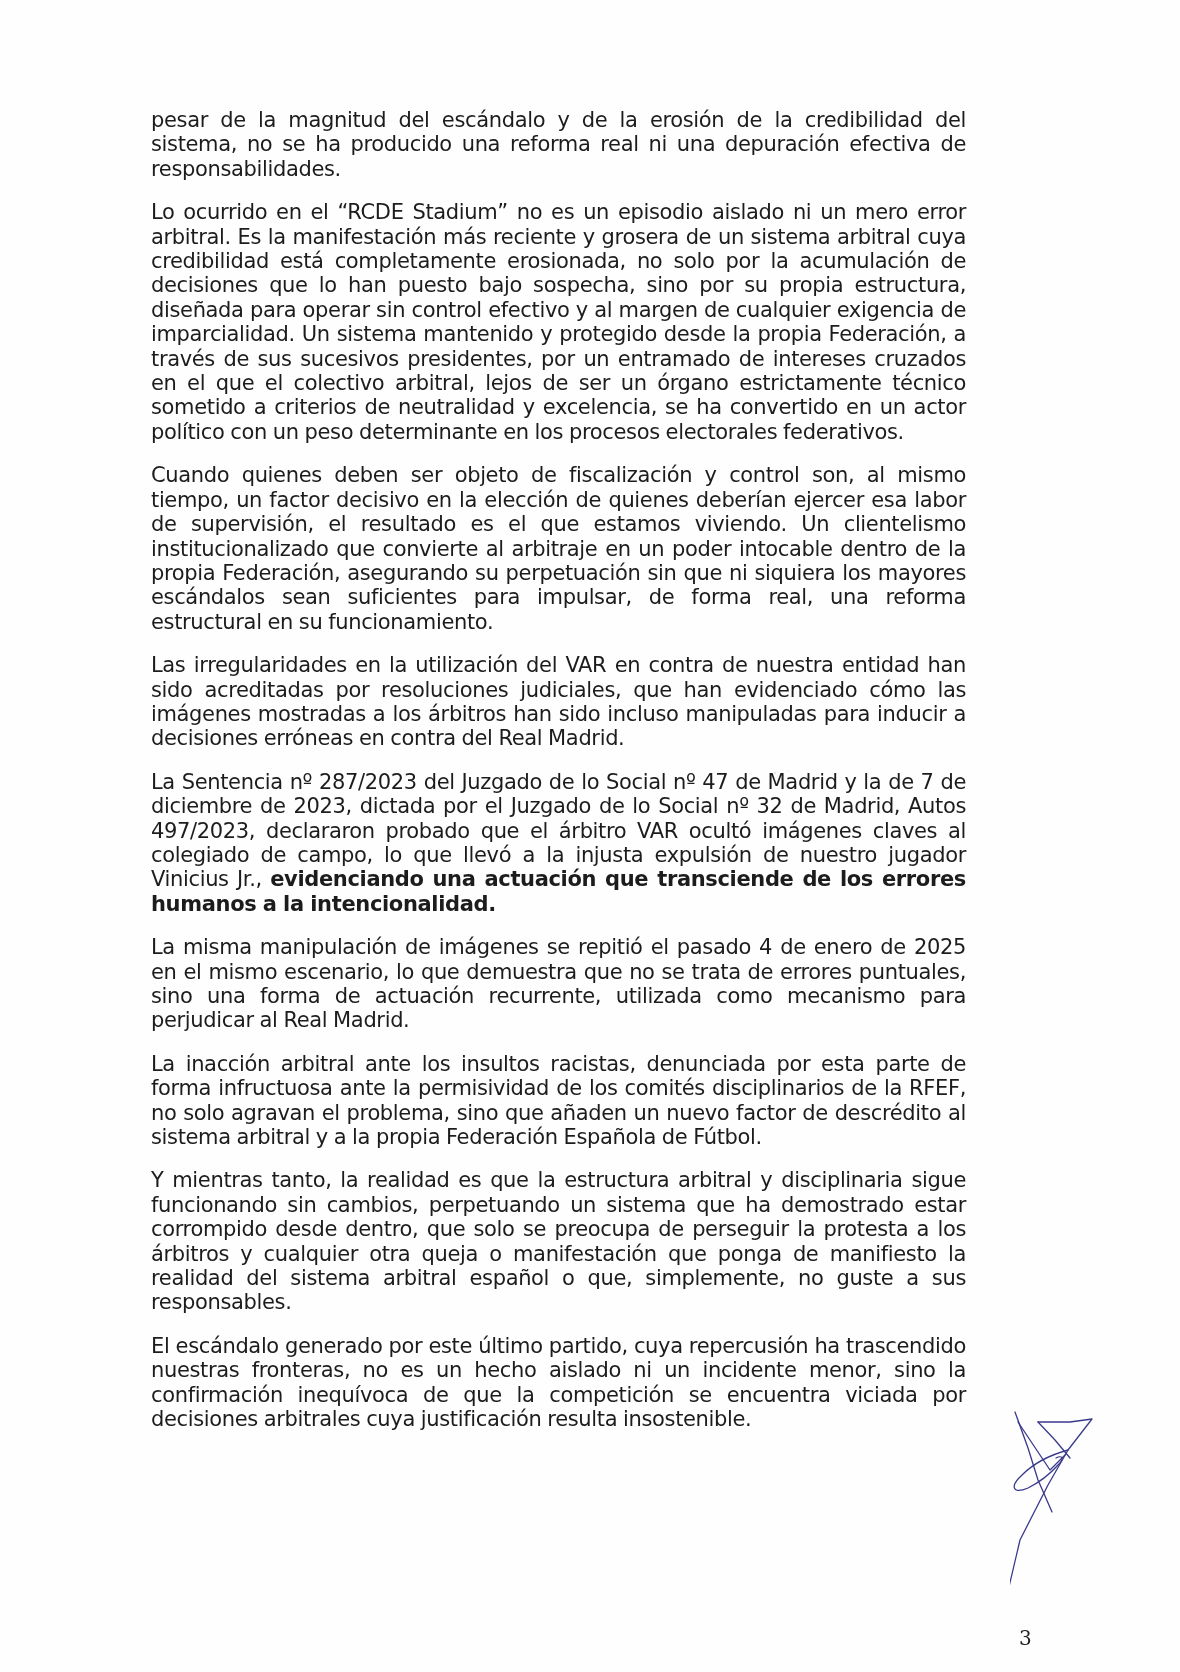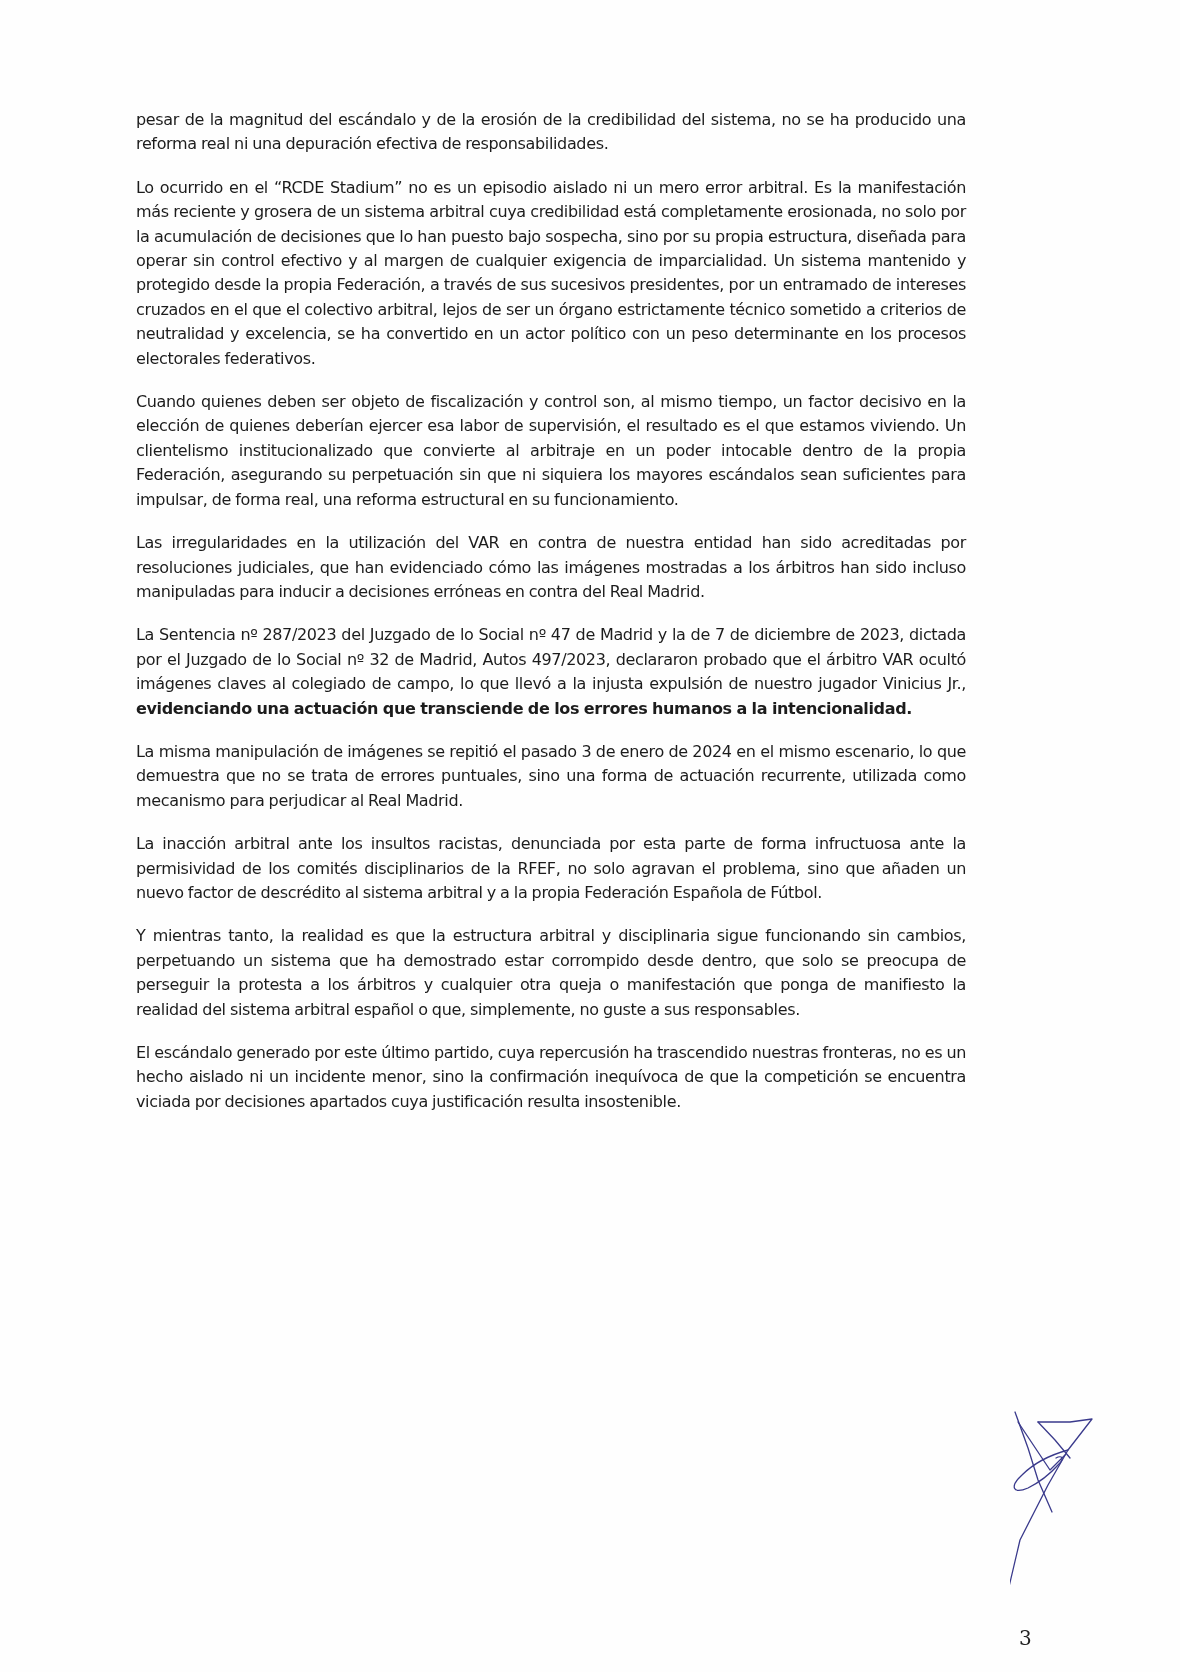"pesar de la magnitud del" .para { font-size: 16px -> 21px; margin: 0 0 19px 0 -> 0 0 19px 15px }
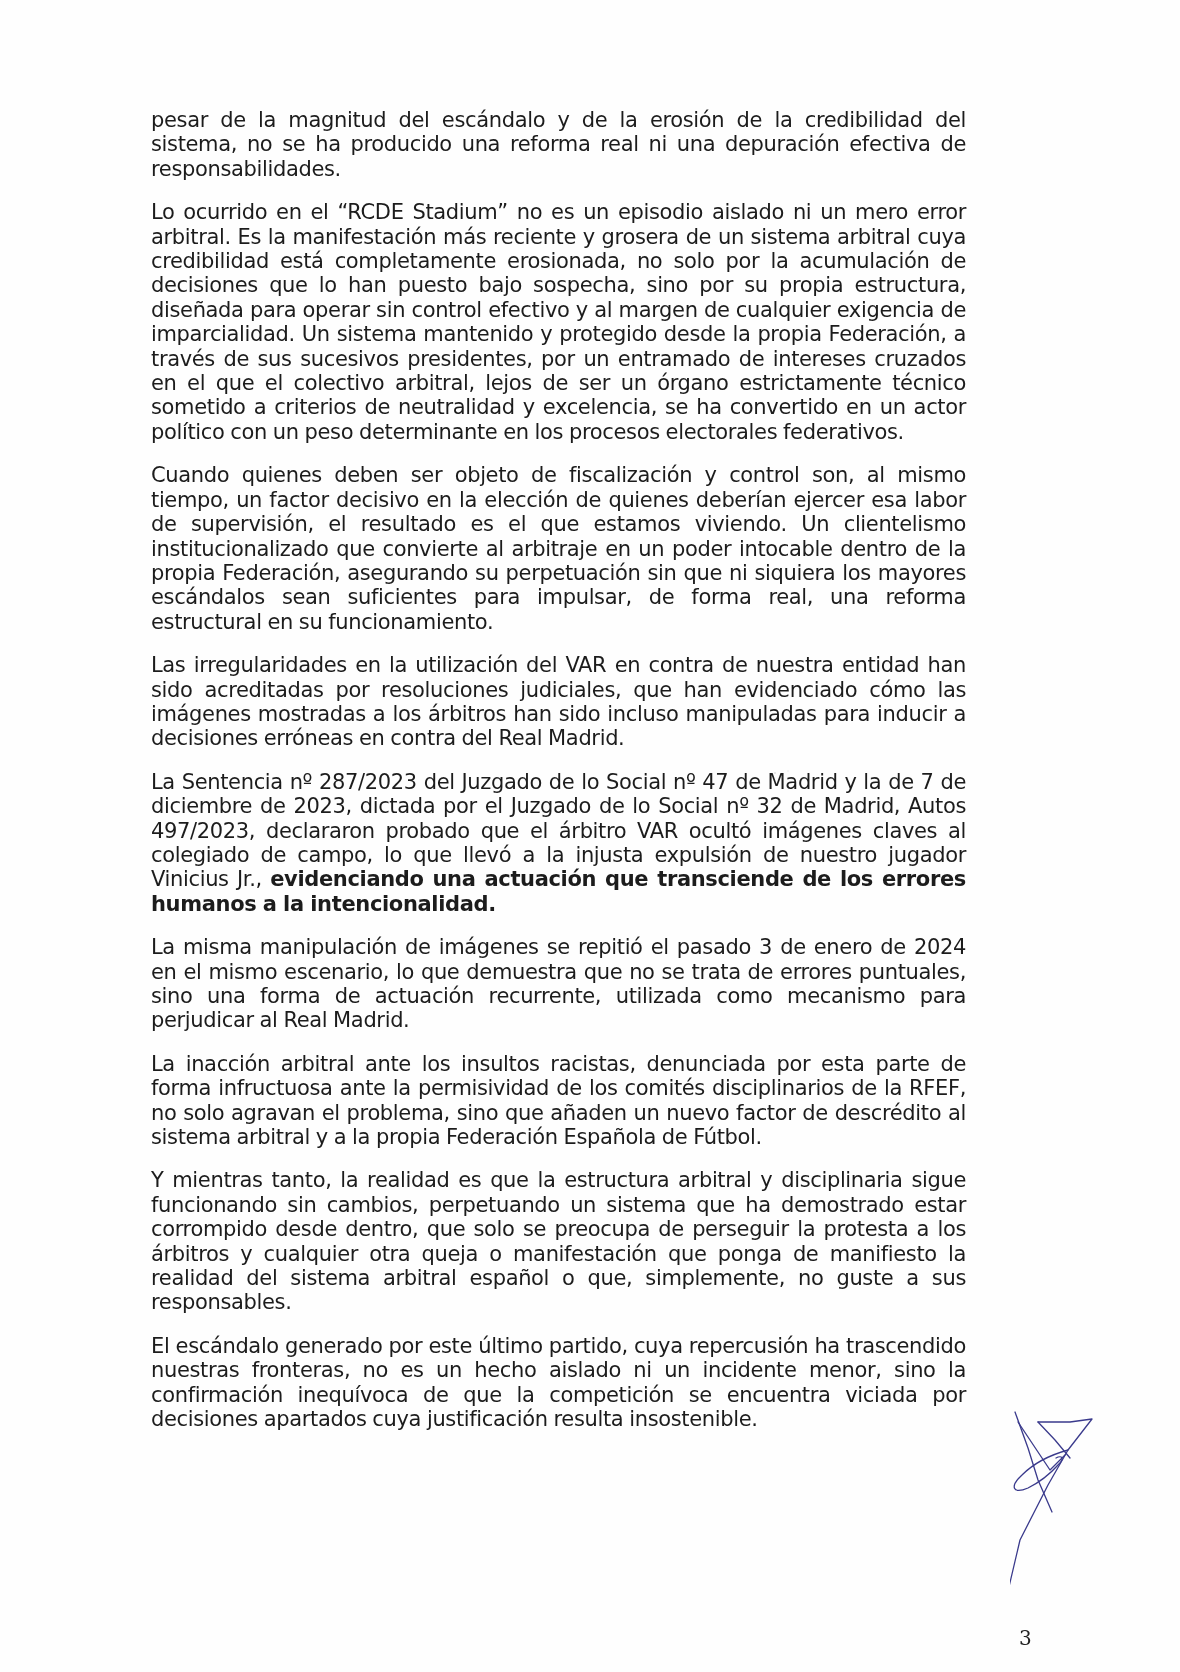"La misma manipulación de imágenes" span { text: 3 de enero de 2024 -> 4 de enero de 2025 }
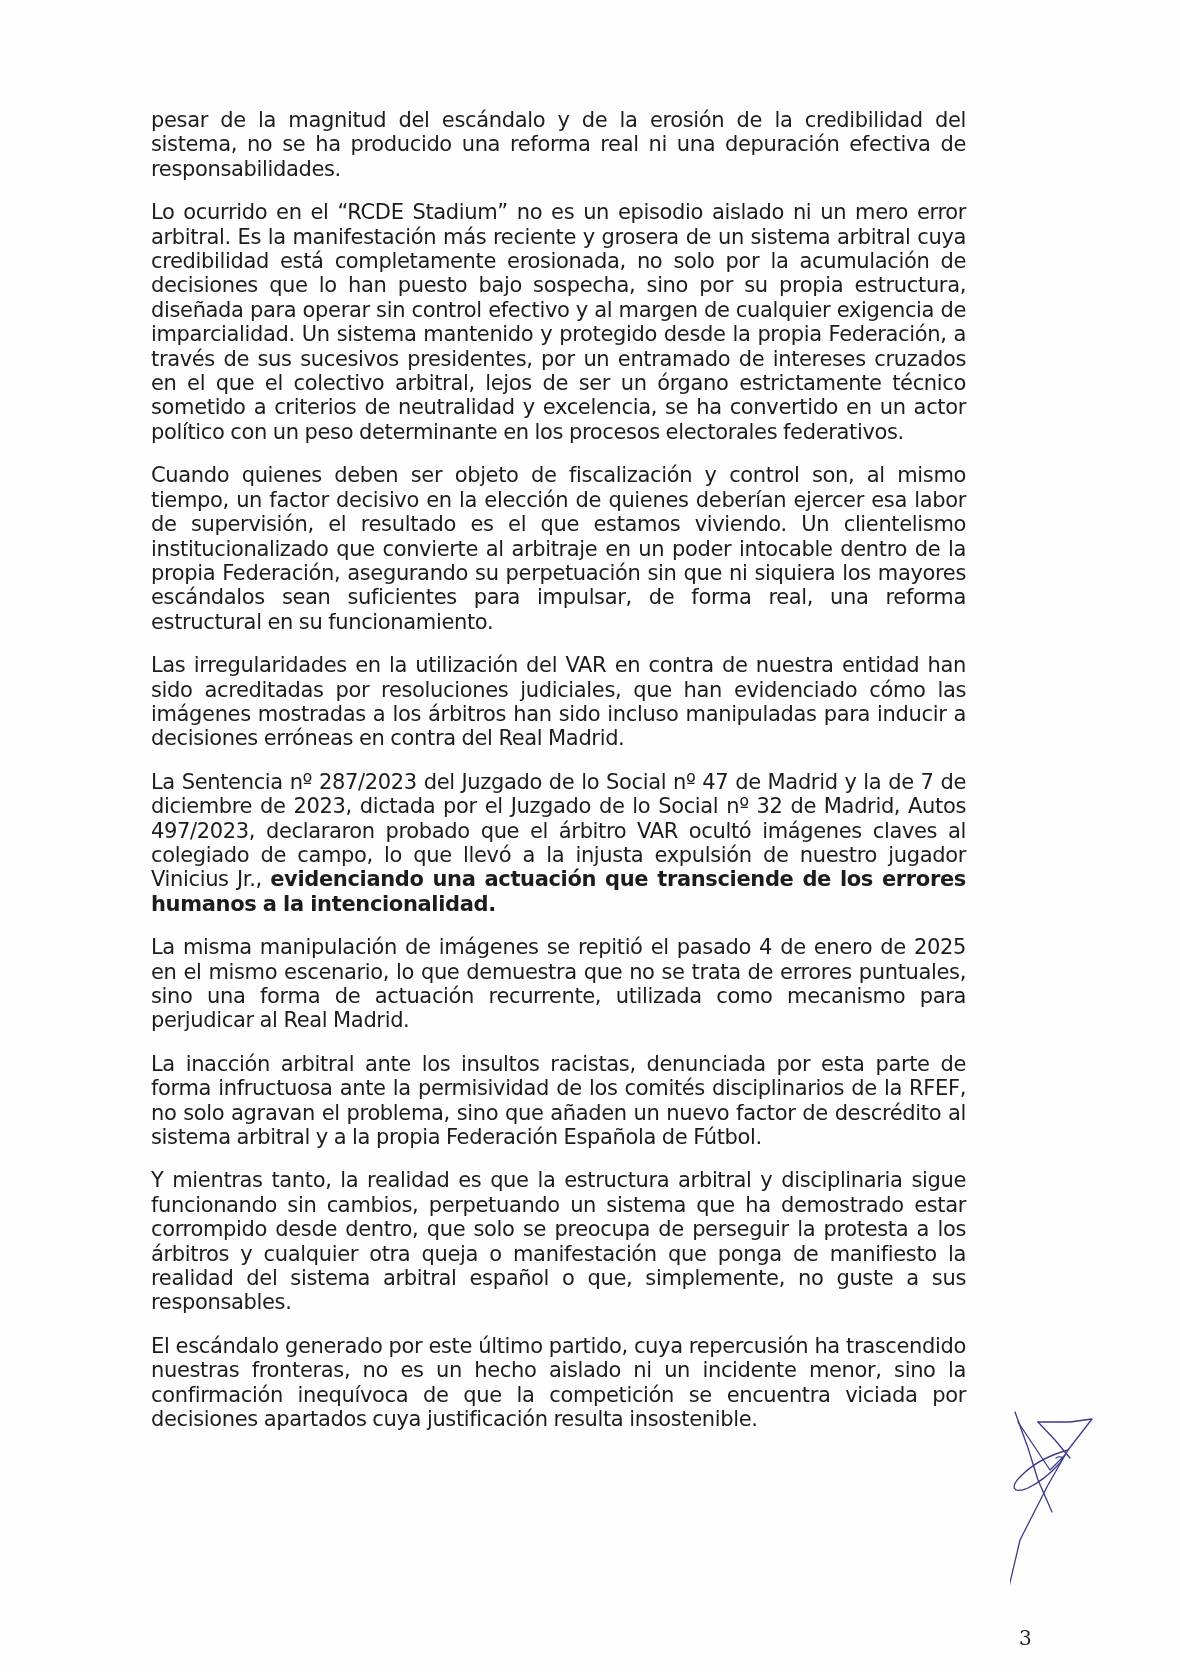"El escándalo generado por este" span { text: apartados -> arbitrales }
